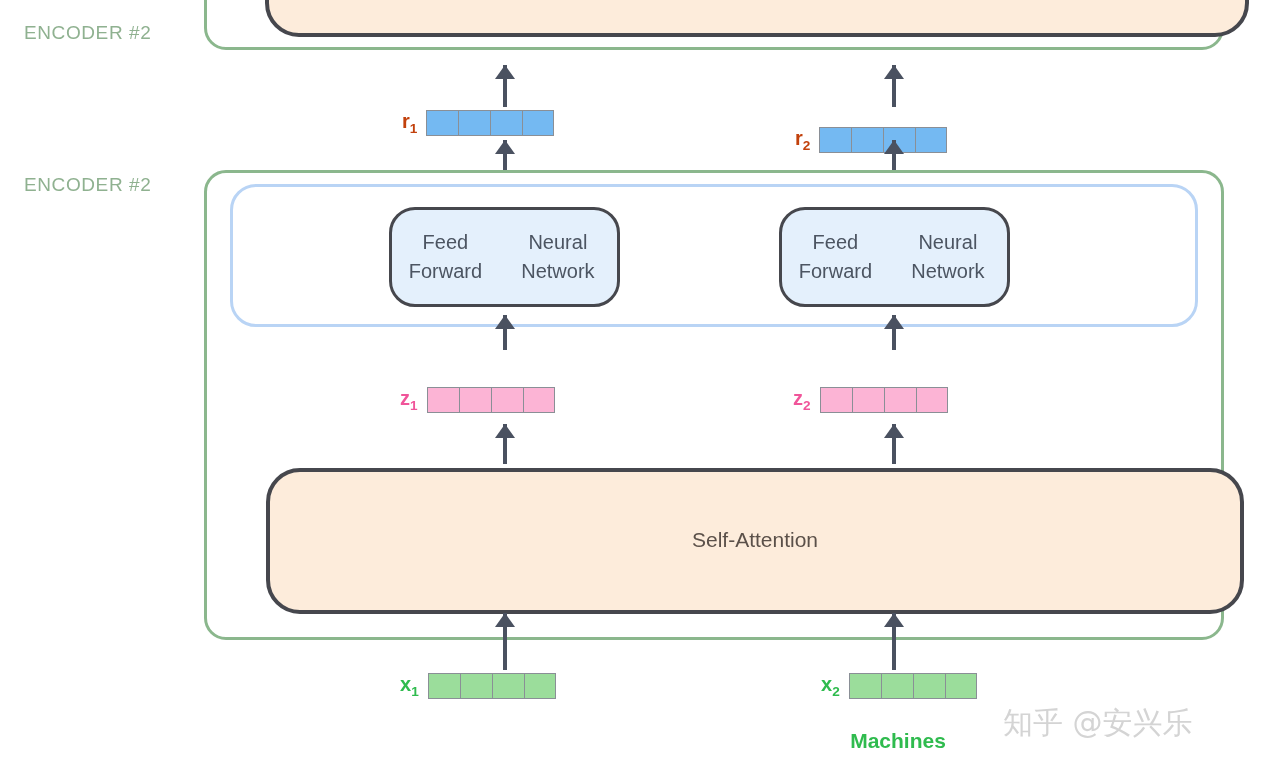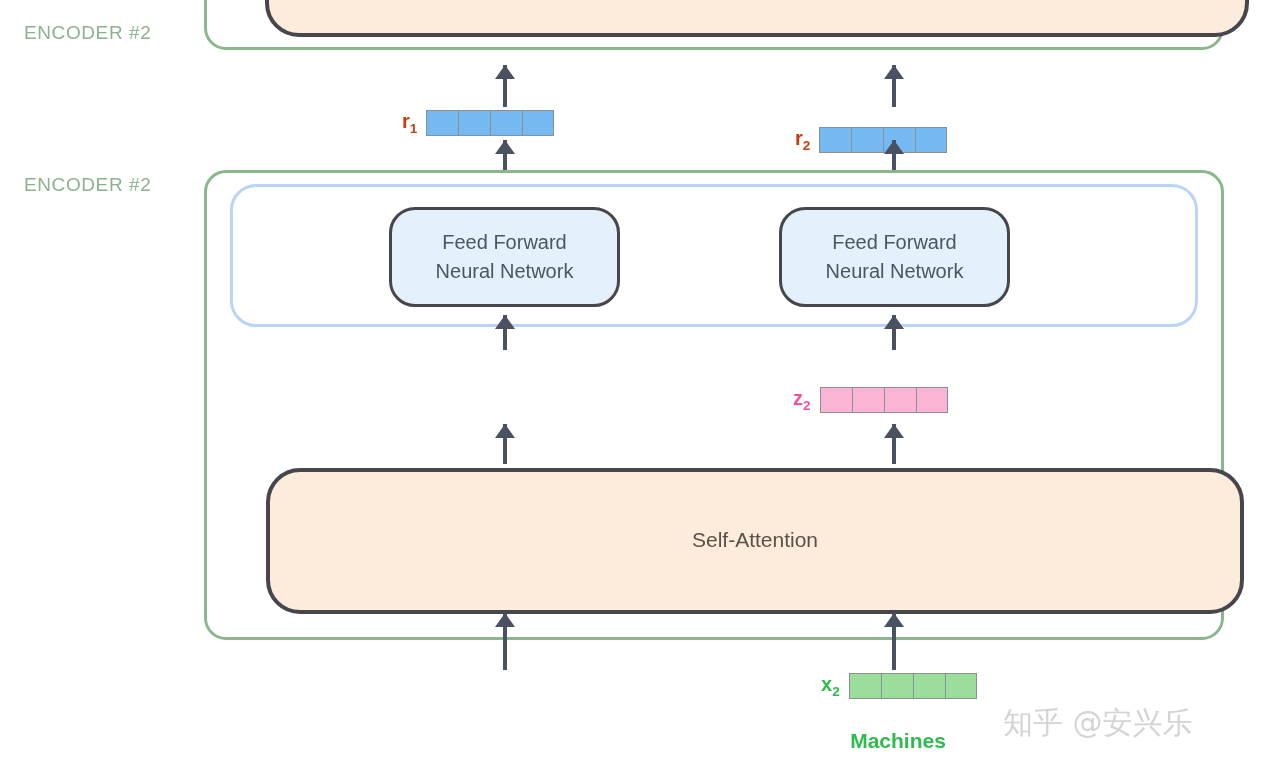"Feed Forward" .ffn-box { flex-direction: column -> row }
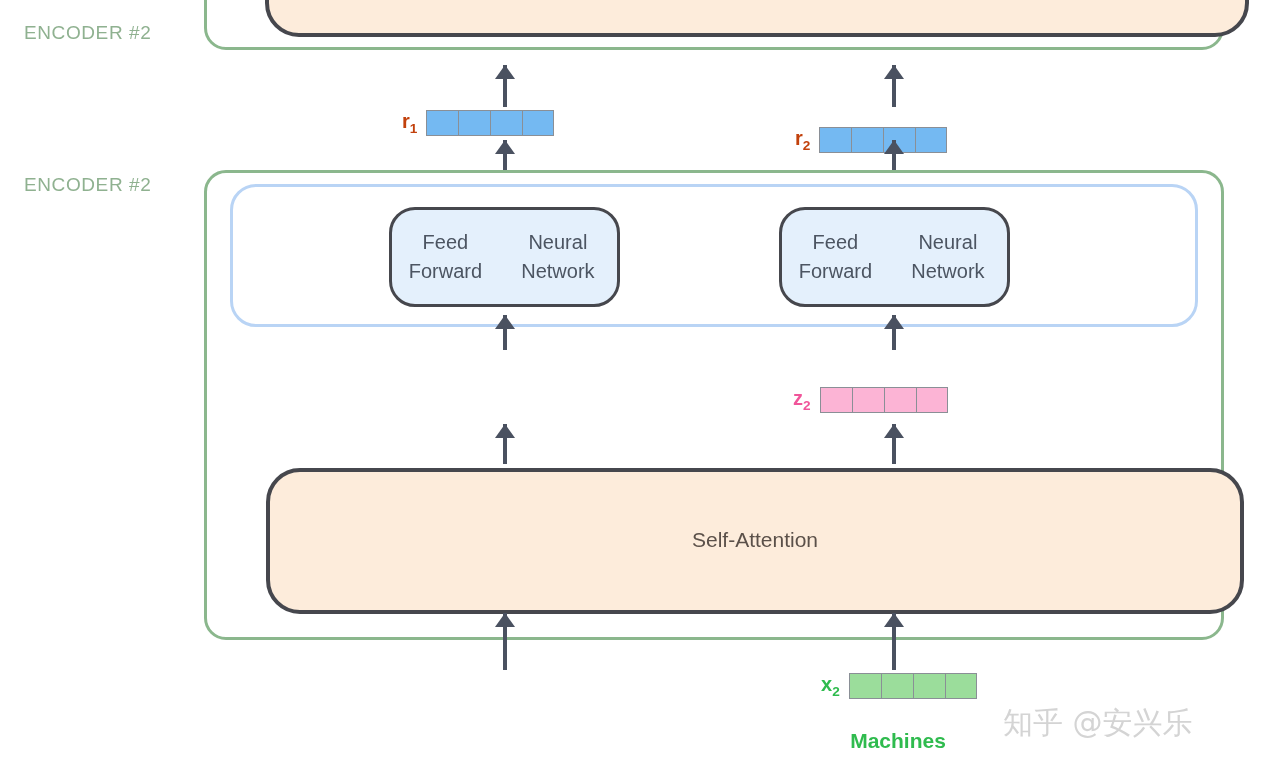"z1" div.vector-group { html: none -> <div> <span>z<sub>1</sub></span> <span> <span></span> <span></span> <span></span> <span></span> </span> </div> }
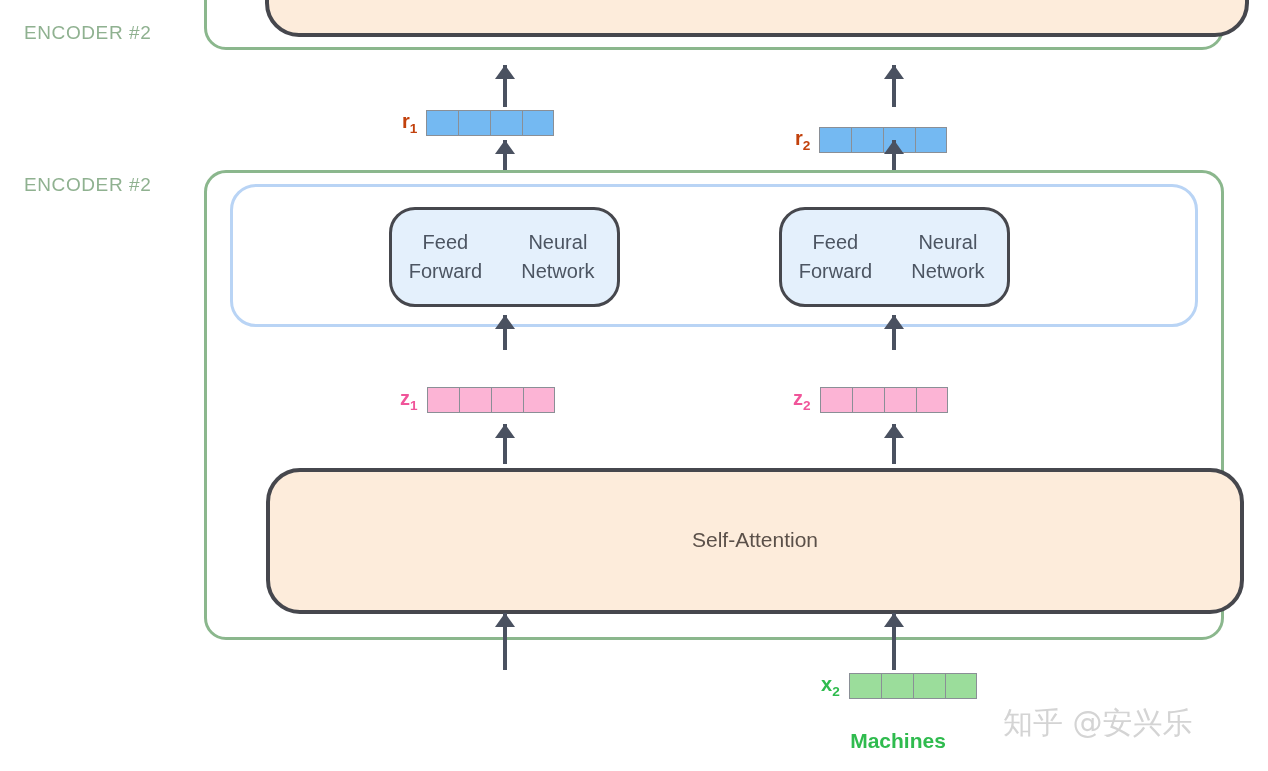"x1" div.vector-group { html: none -> <div> <span>x<sub>1</sub></span> <span> <span></span> <span></span> <span></span> <span></span> </span> </div> }
